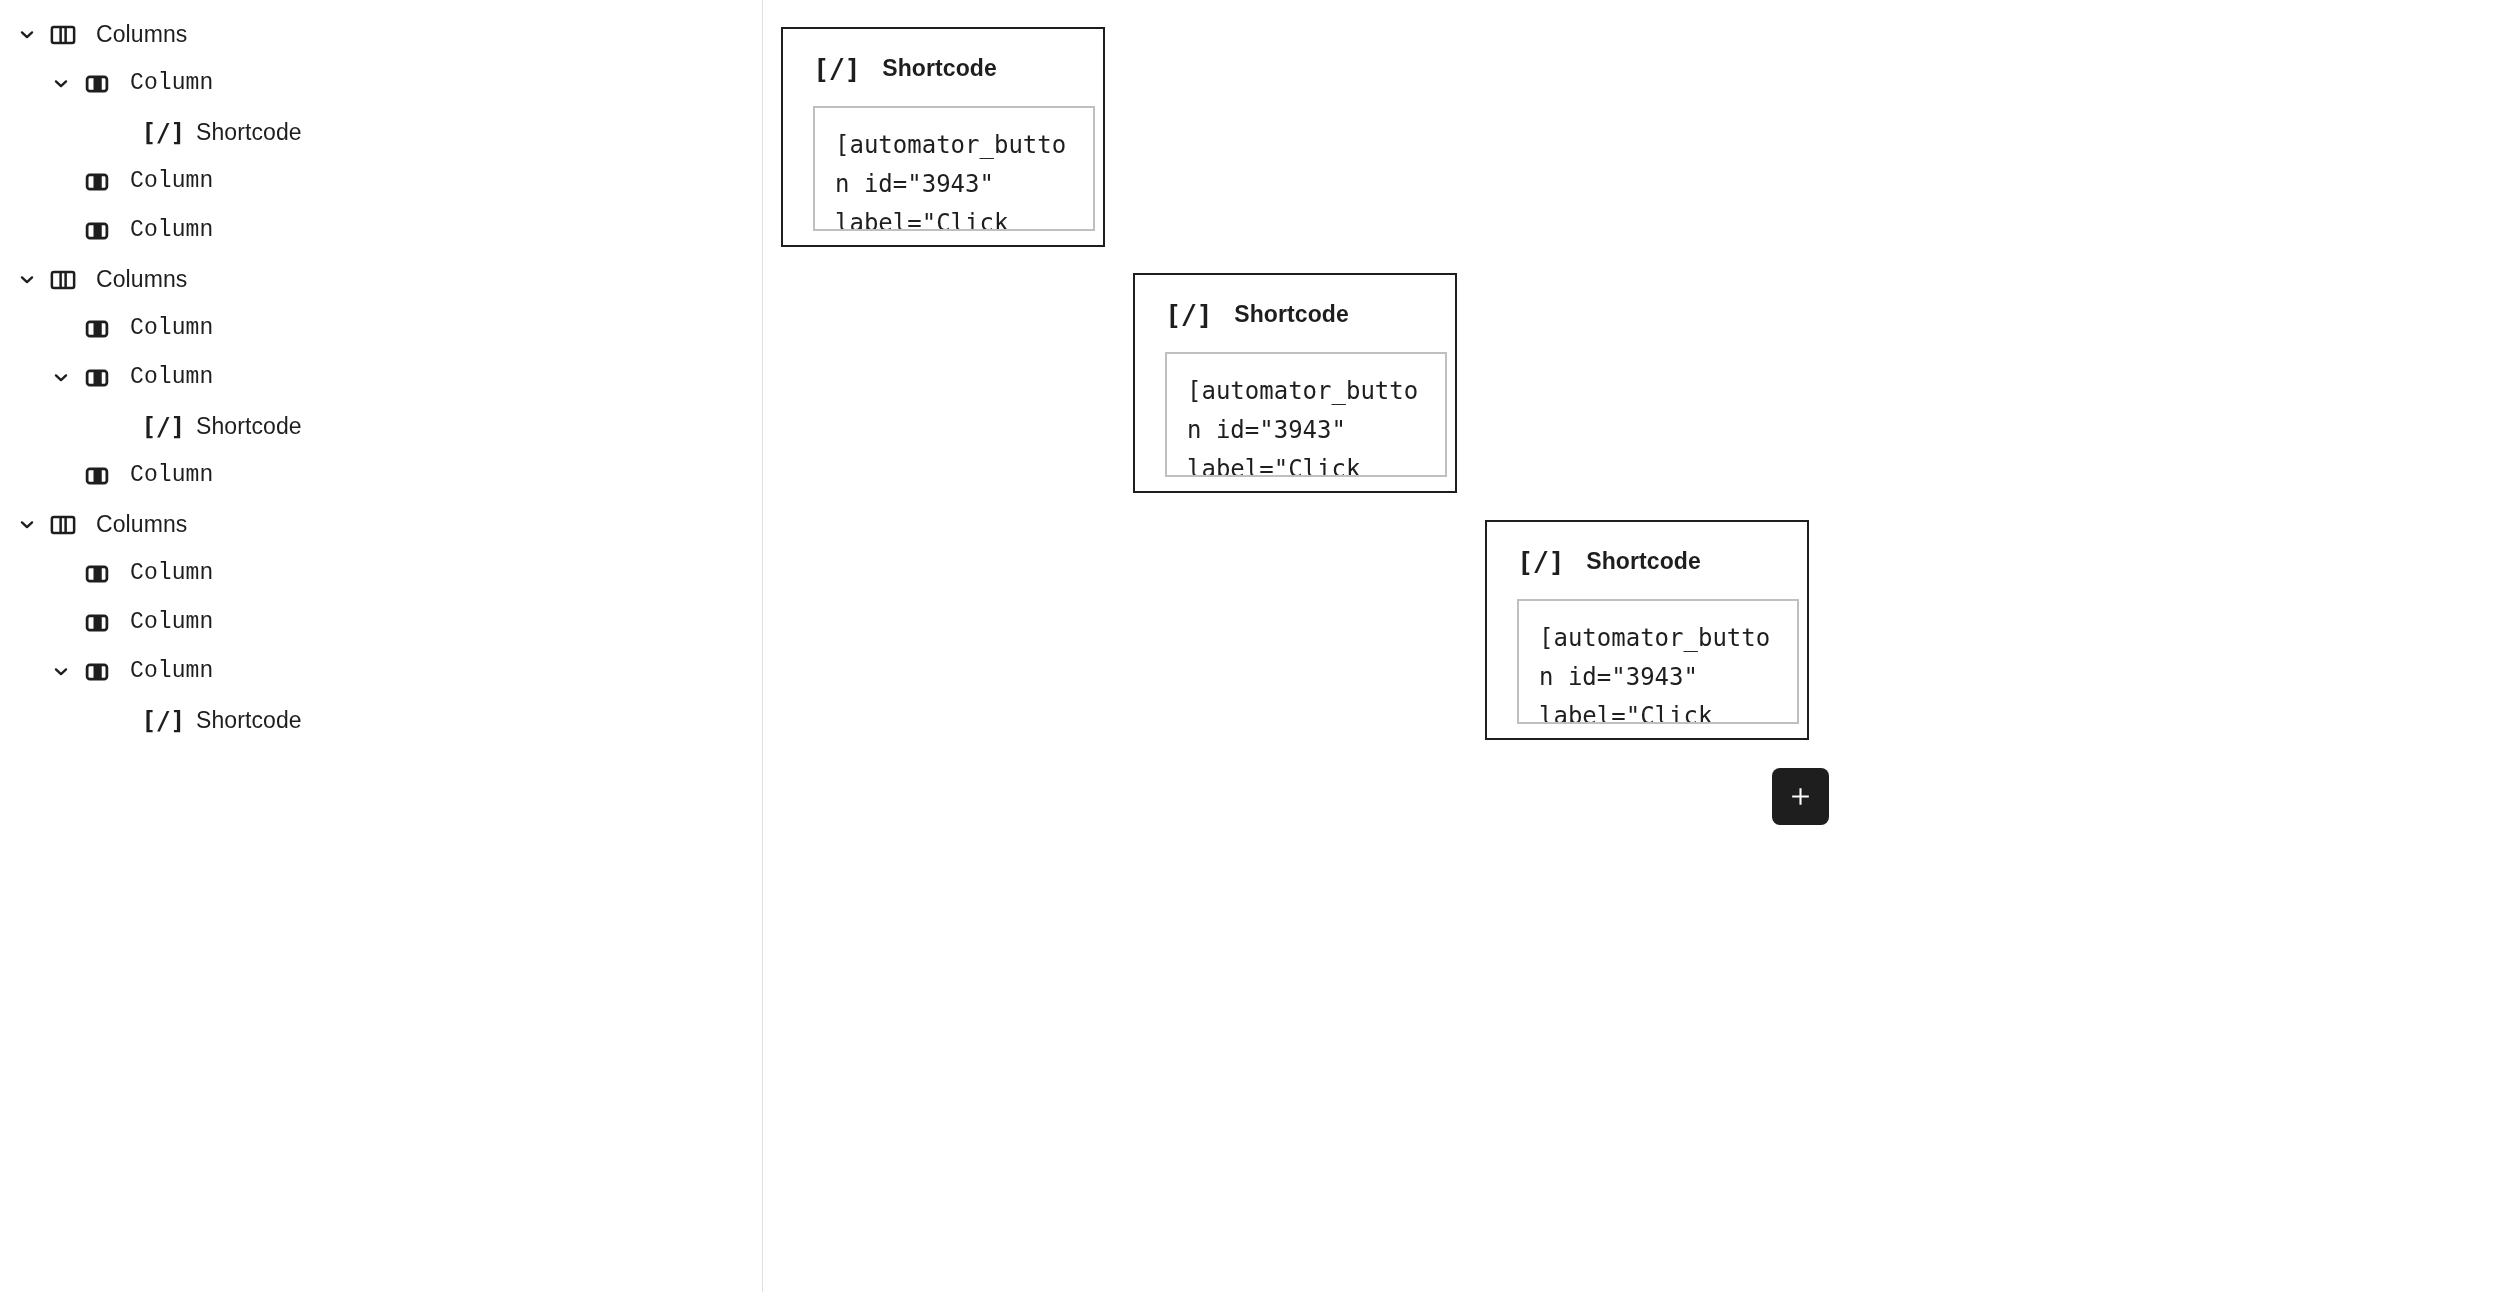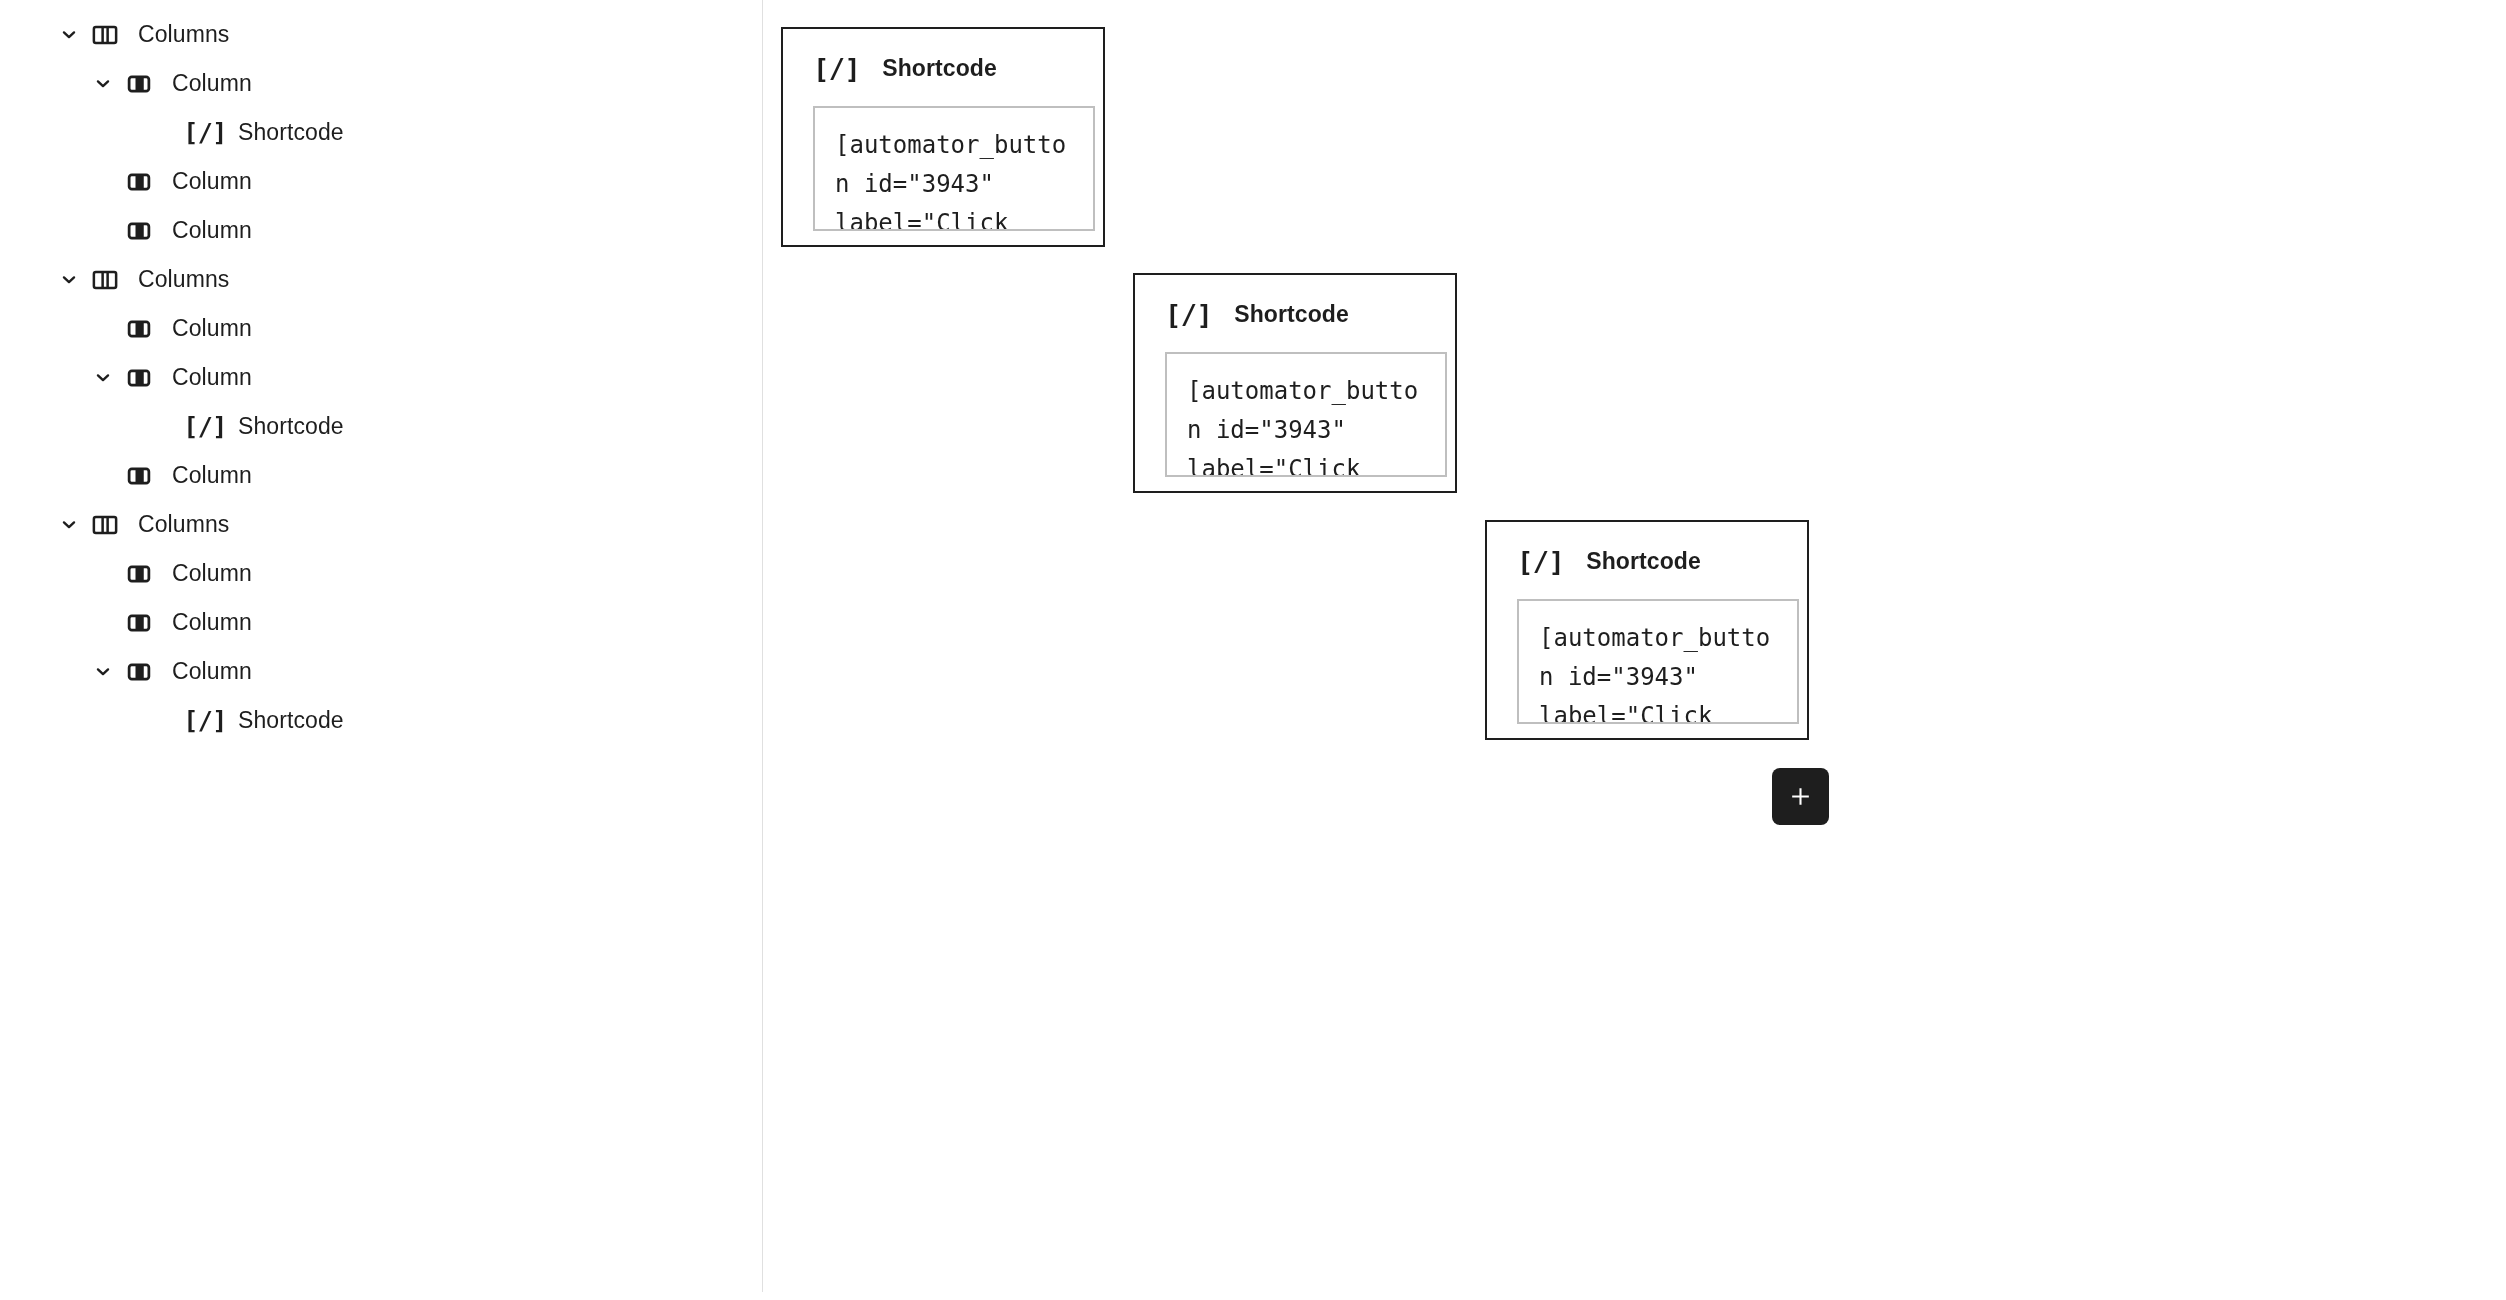"Columns" #sidebar { padding-left: 42px -> none }
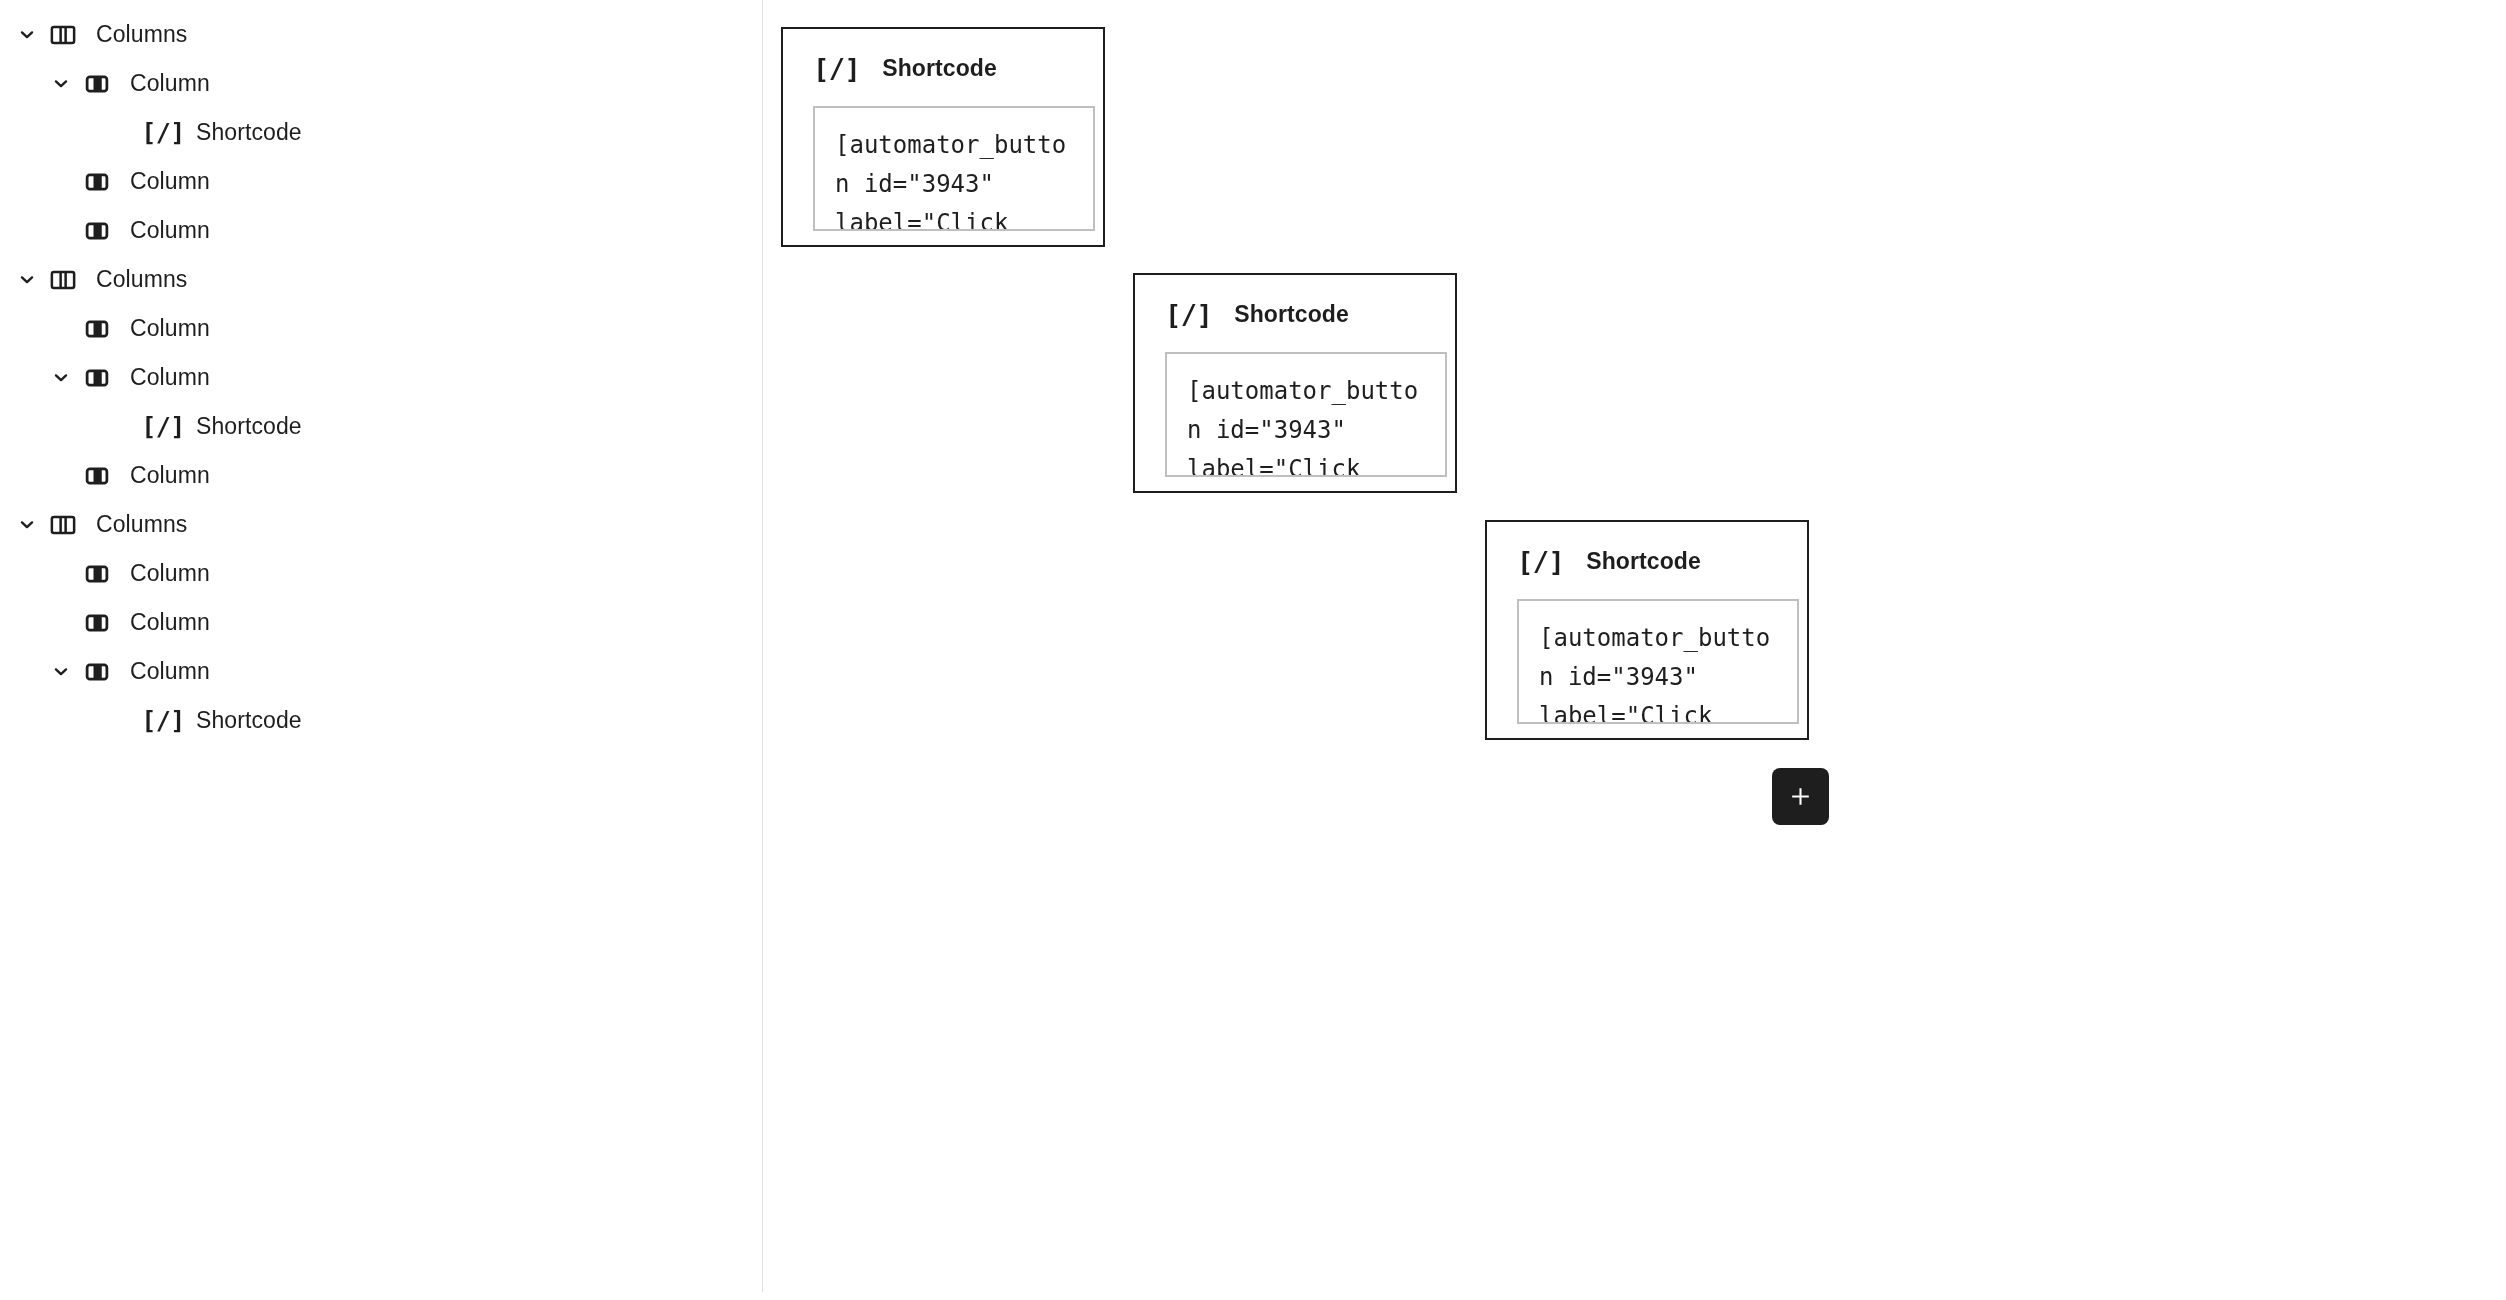"Column" .lvl-1 { font-family: none -> Liberation Mono, monospace }
